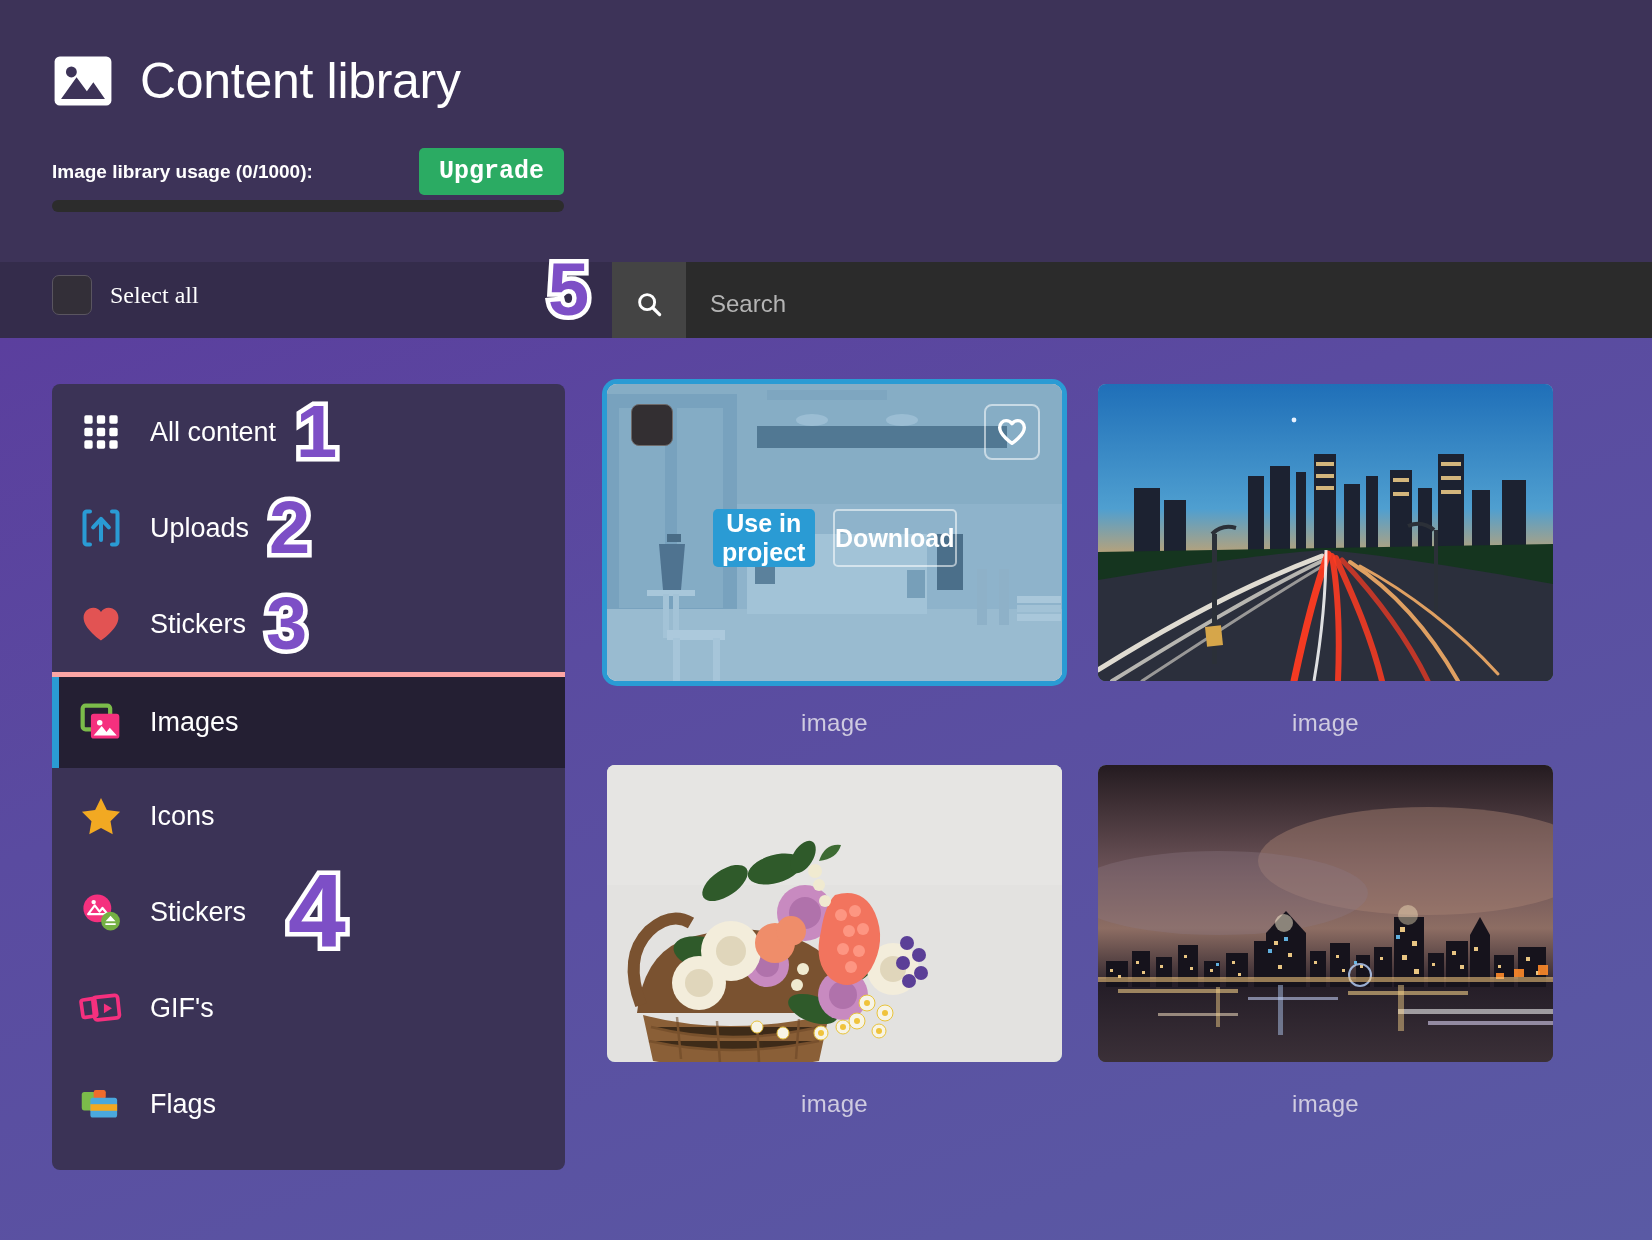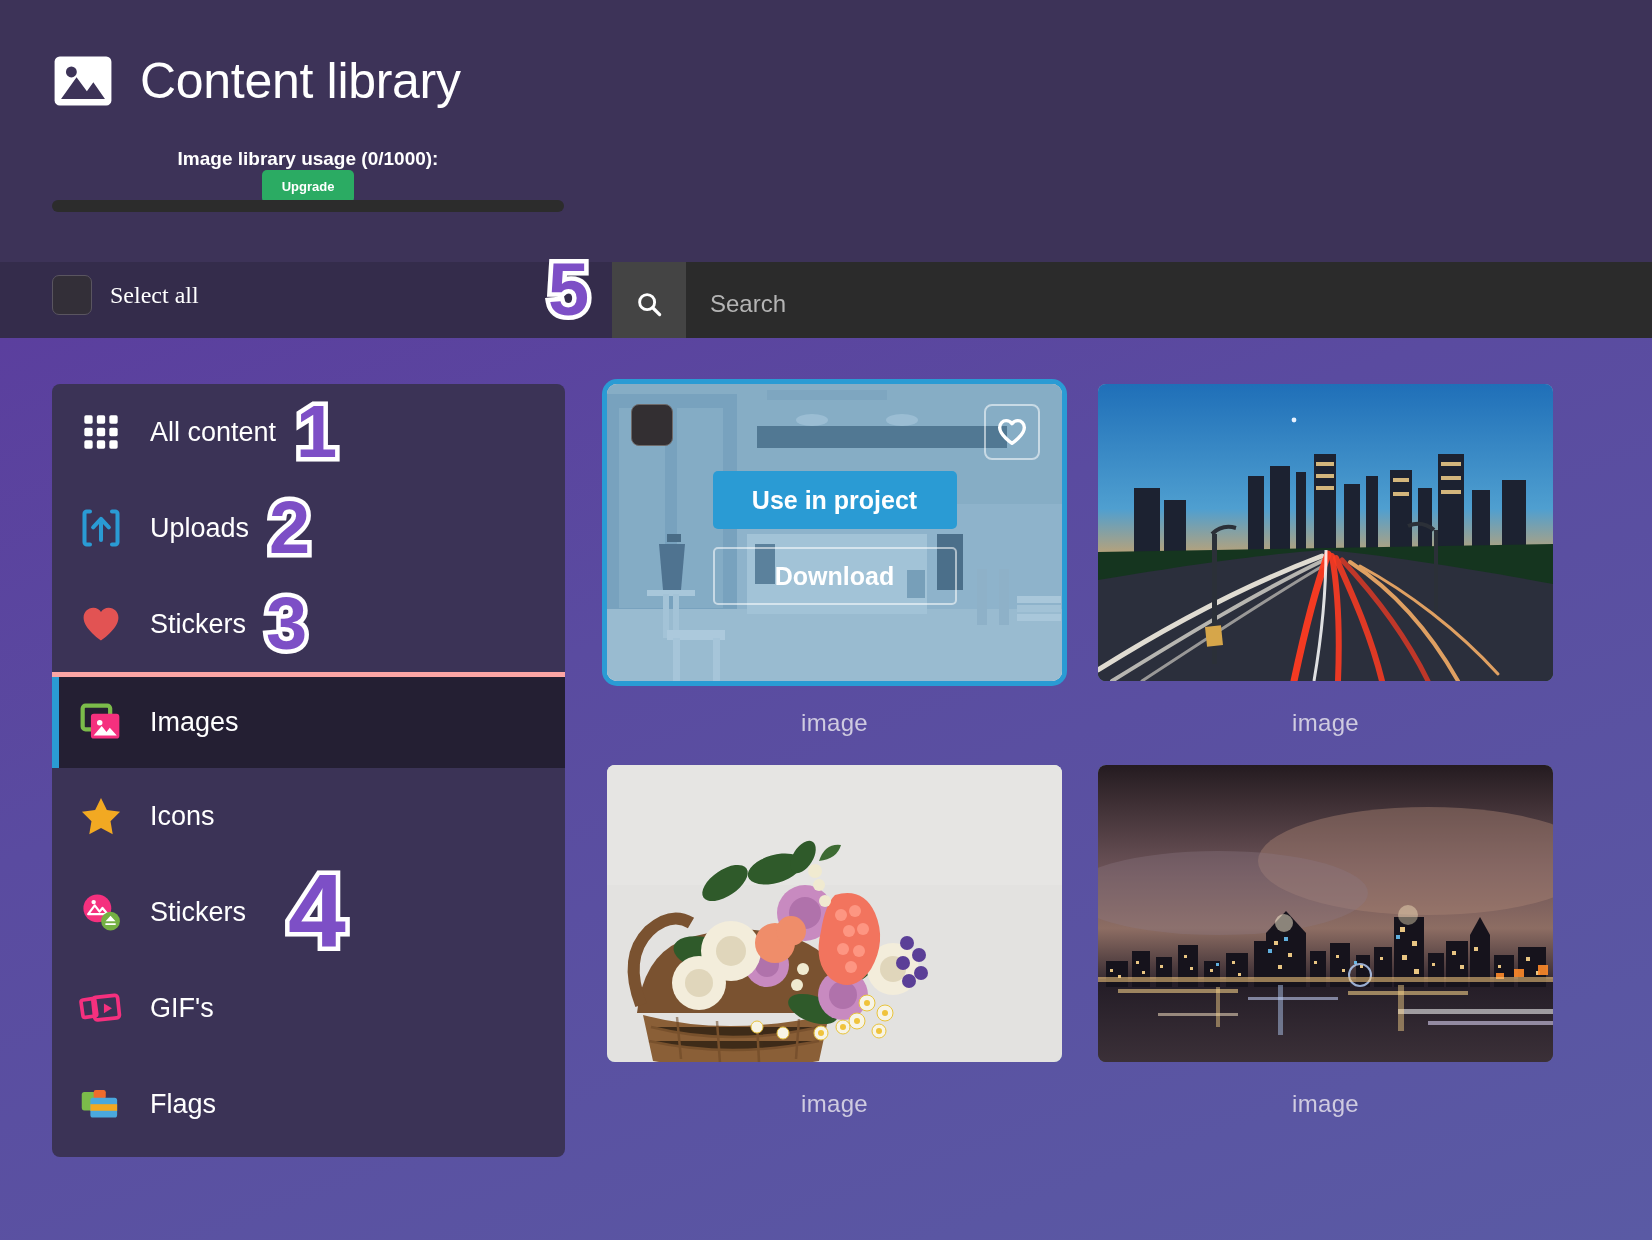"Image library usage (0/1000):" .usage-row { flex-direction: column -> none }
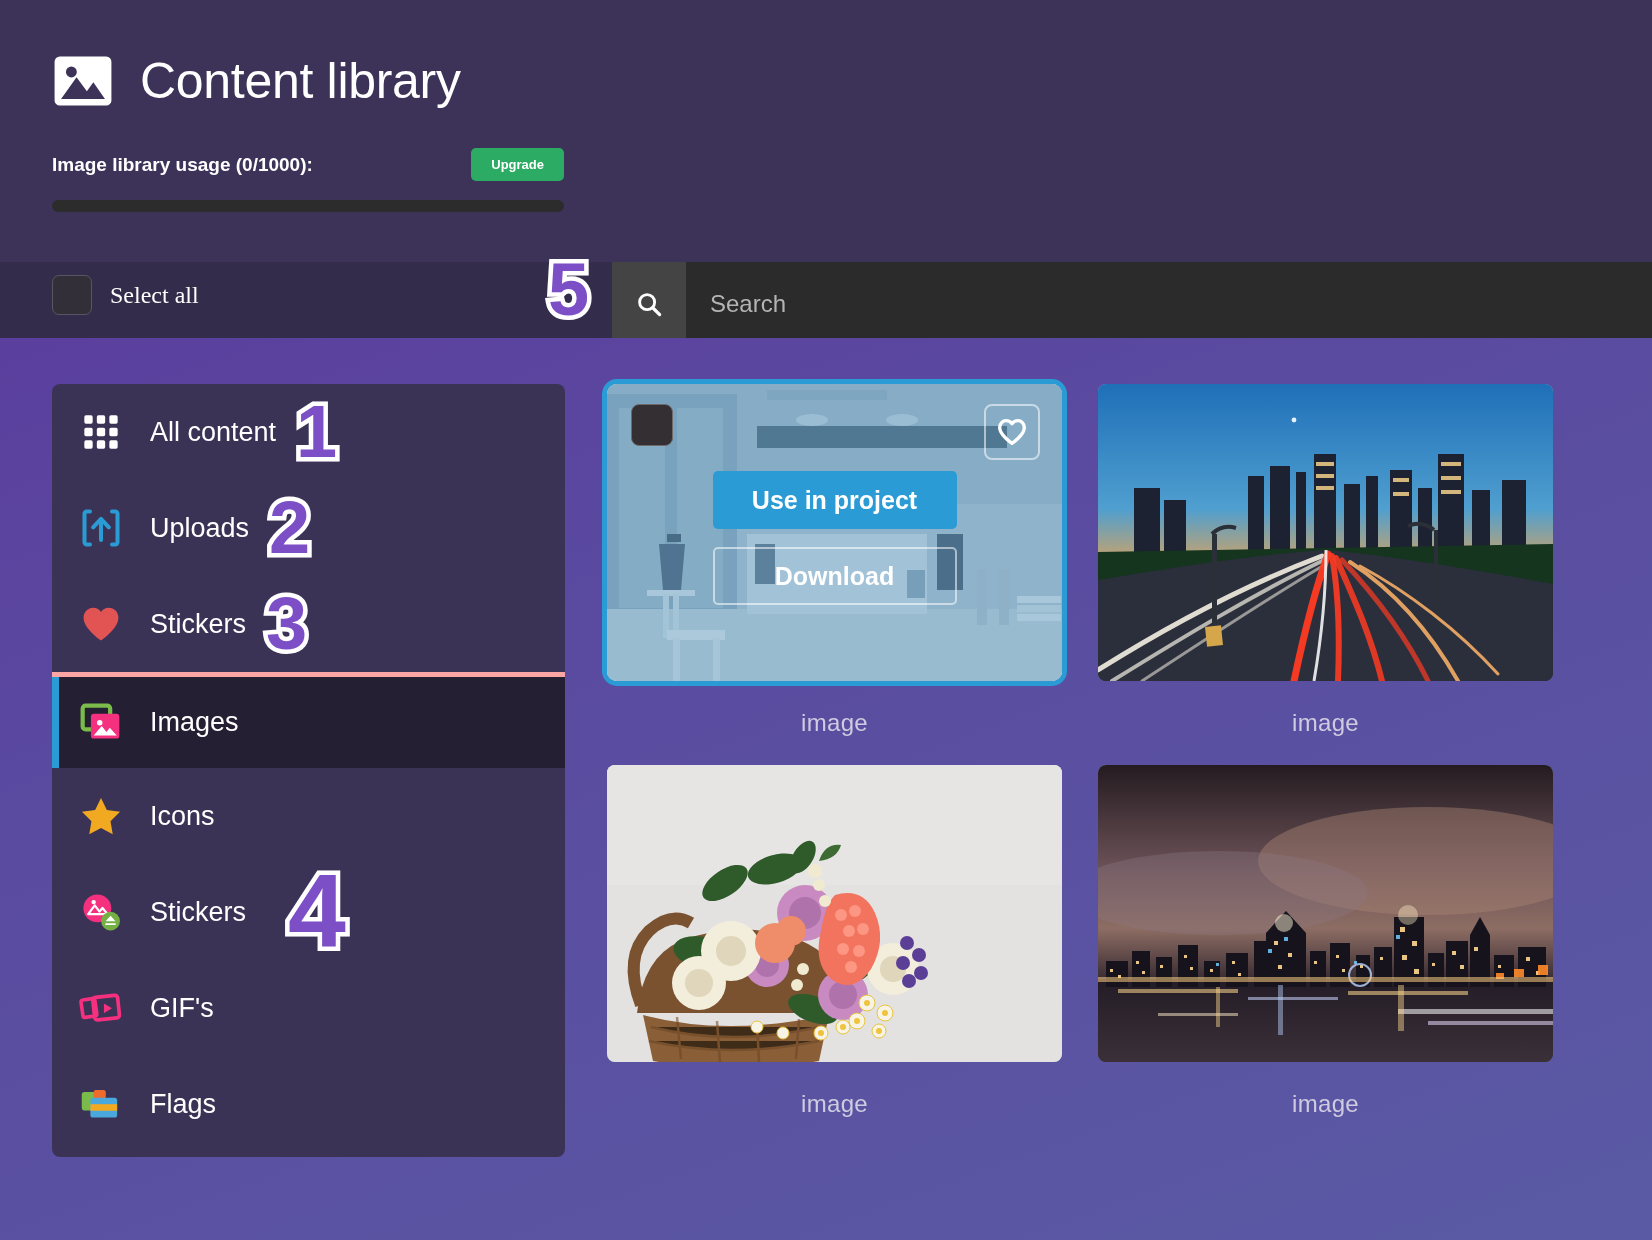"Upgrade" .upgrade-btn { font-family: Liberation Sans, sans-serif -> Liberation Mono, monospace; font-size: 13px -> 25px }
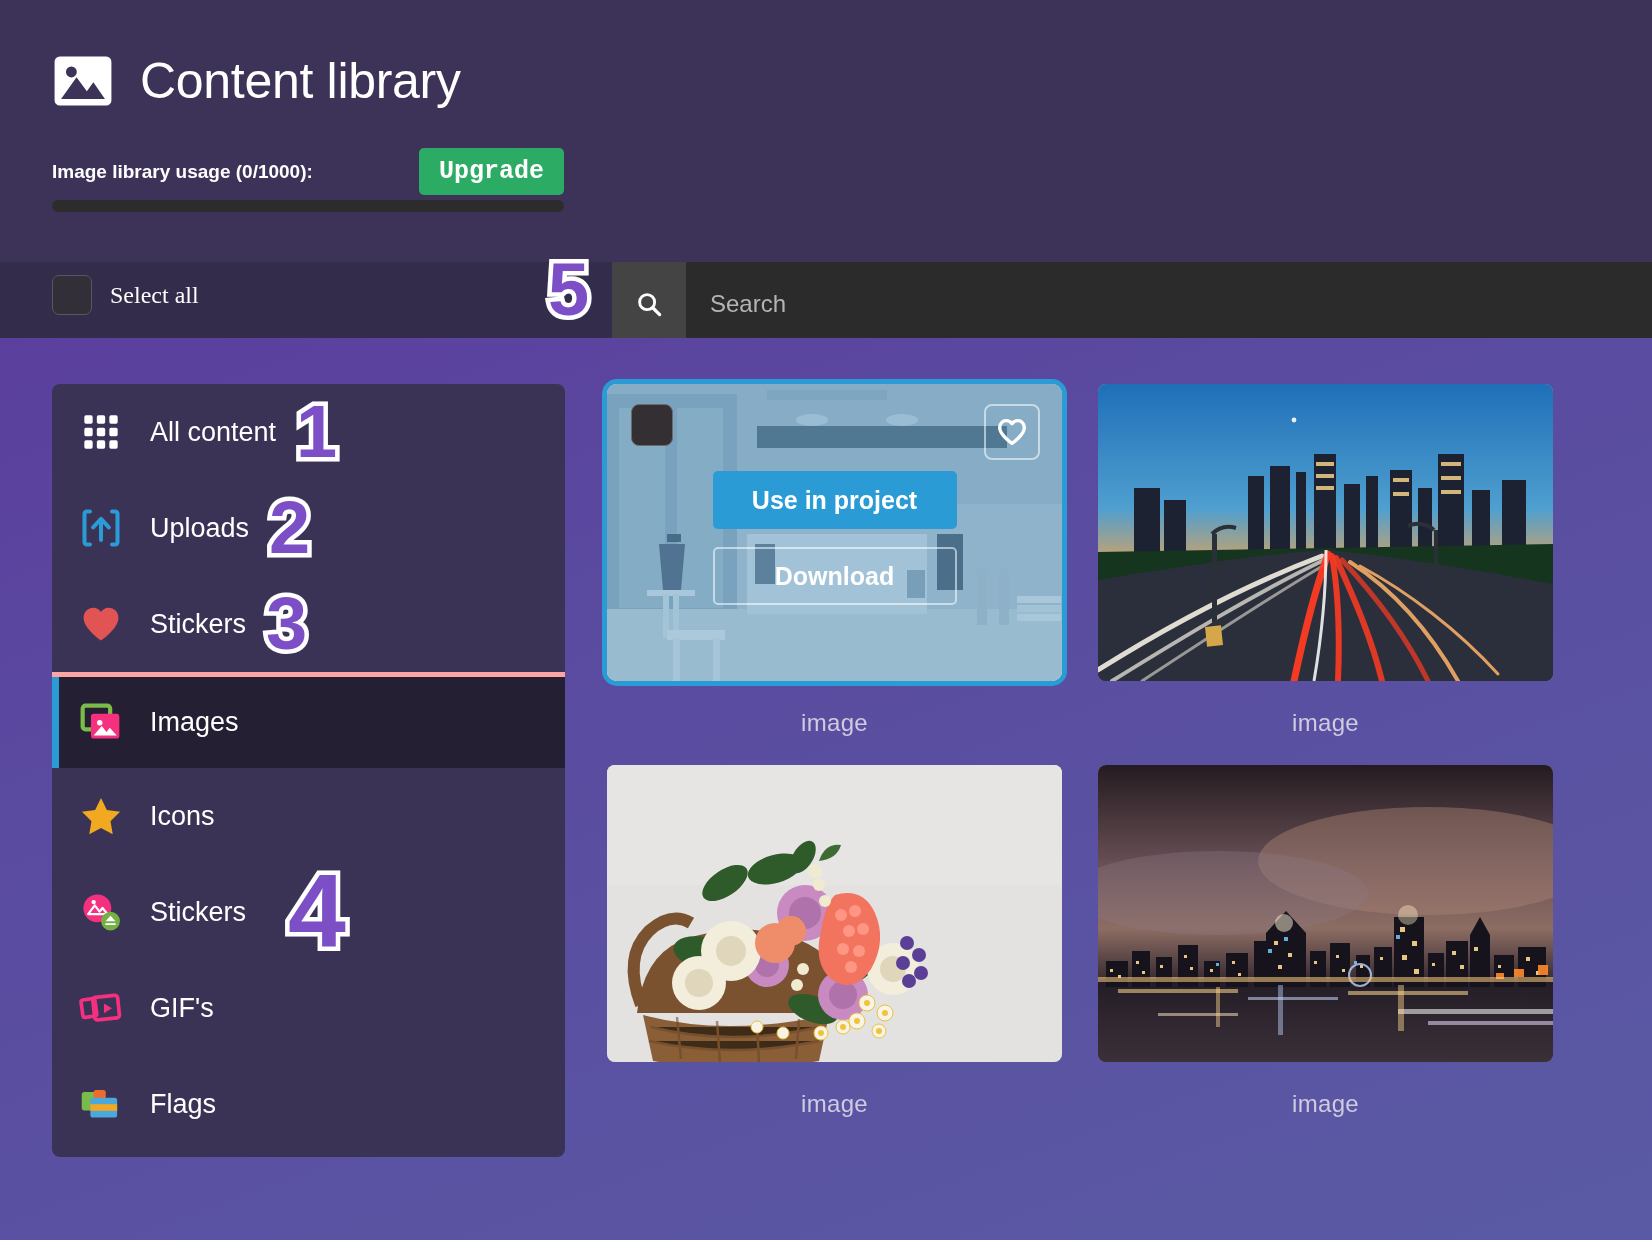"All content" .sidebar { padding-bottom: 5px -> 18px }
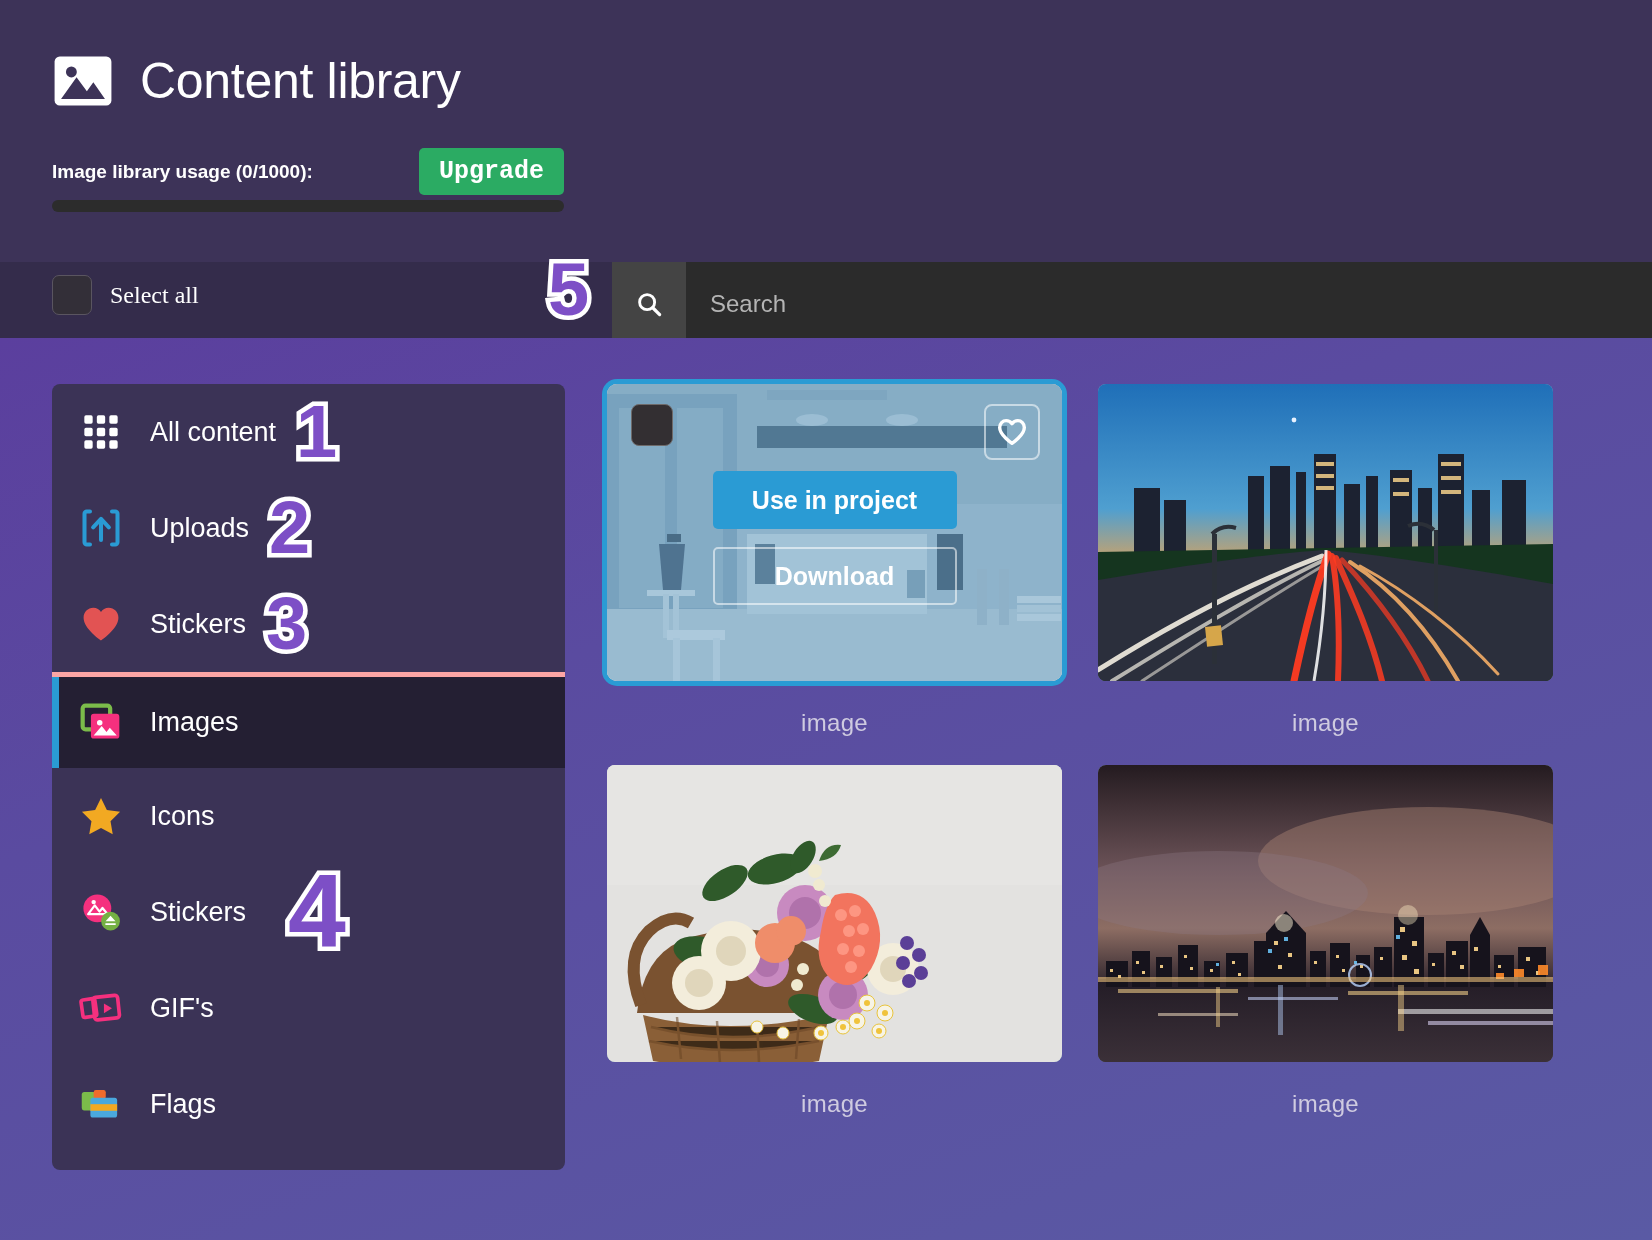"Use in project" .card-actions { flex-direction: column -> row }
